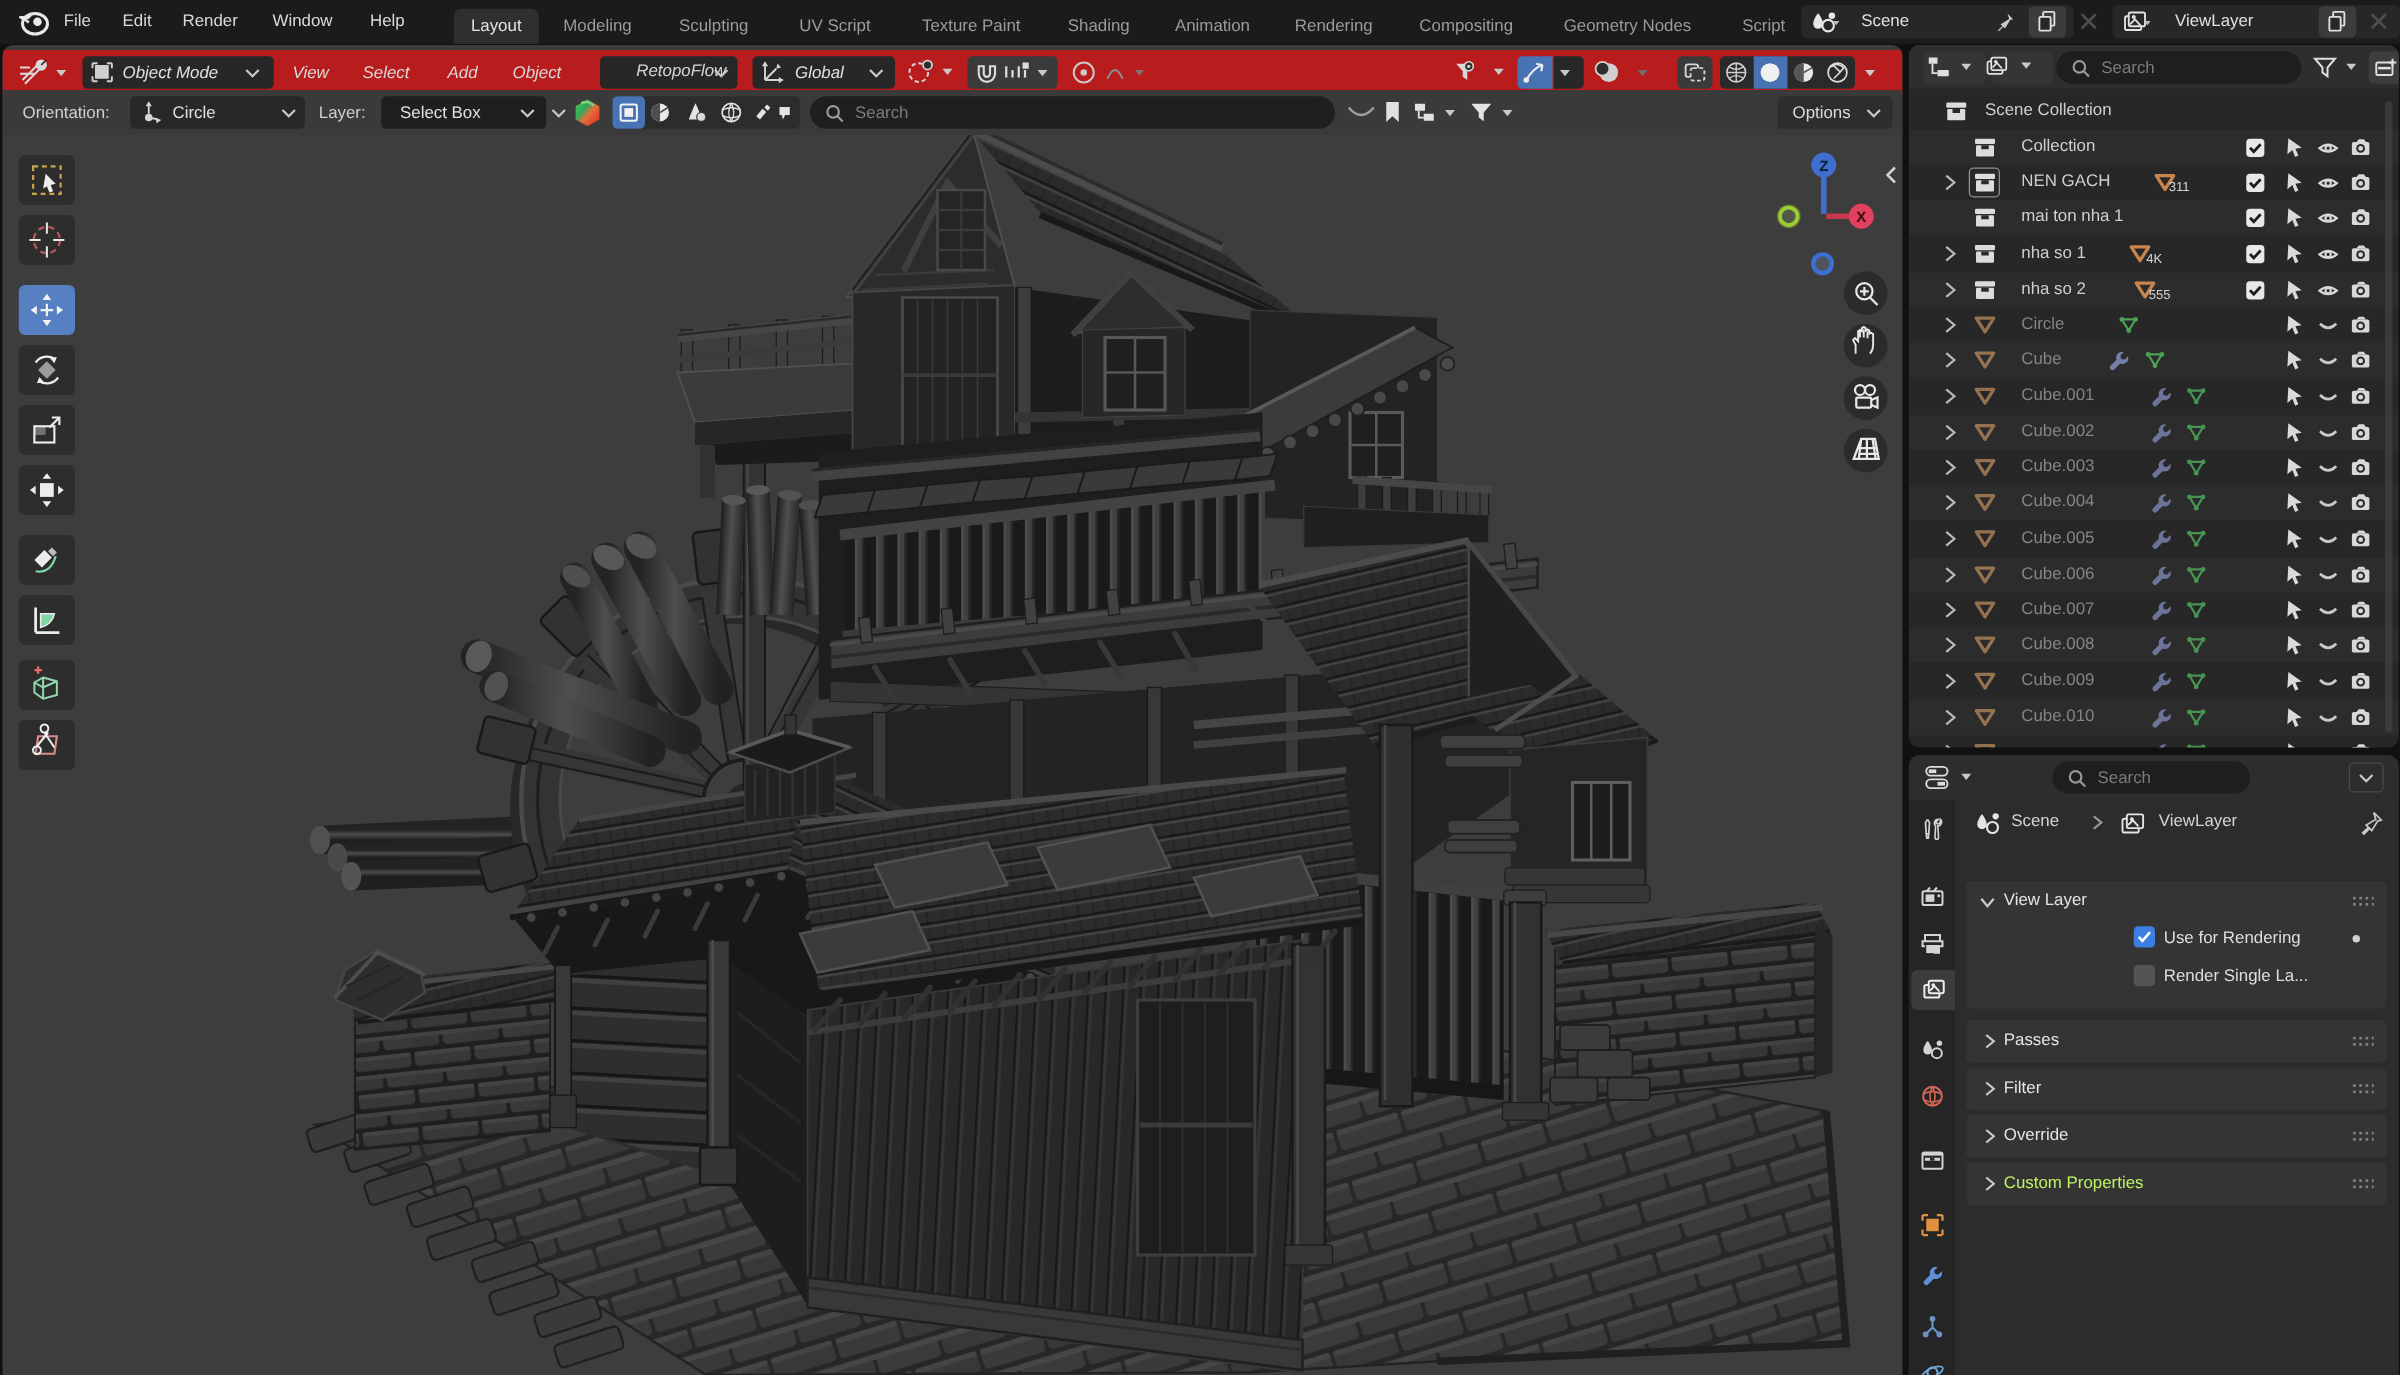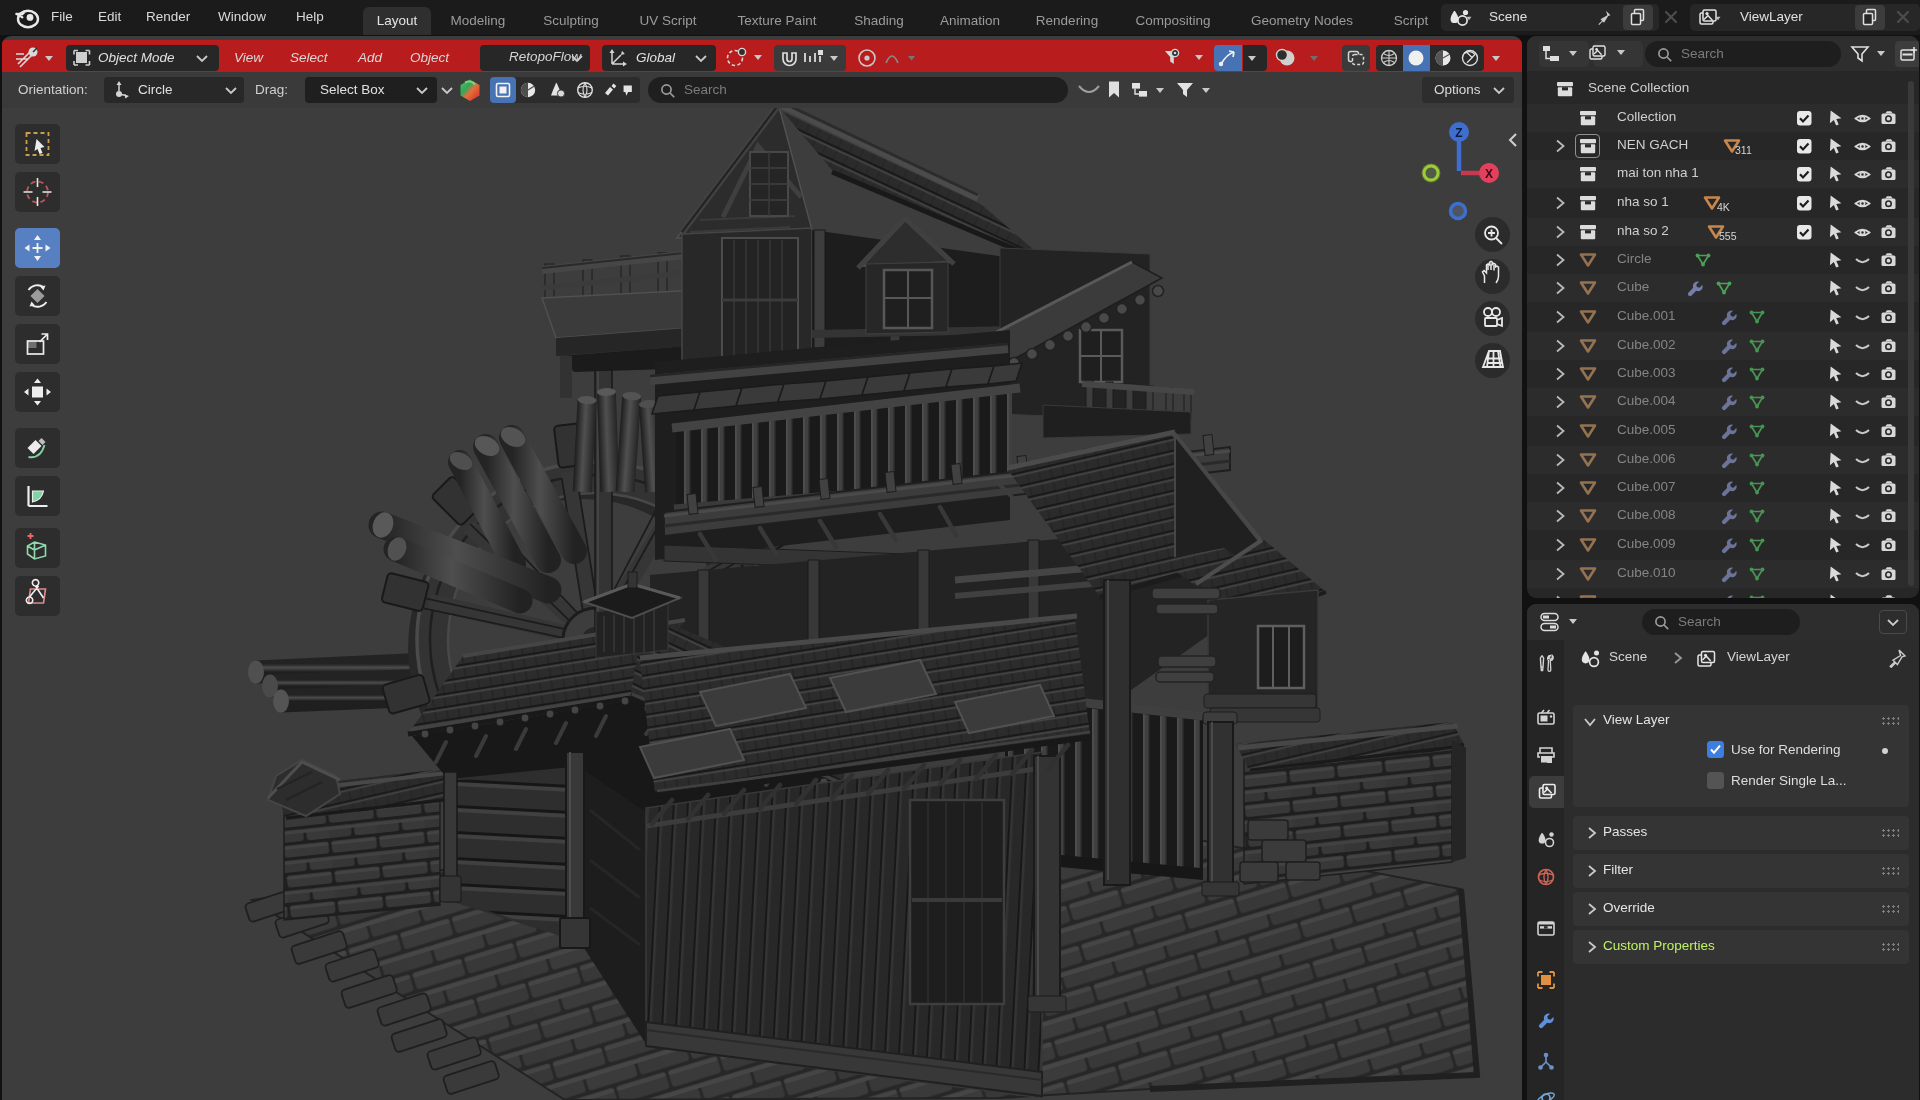"Drag:" div.hmenu { text: Drag -> Layer }
